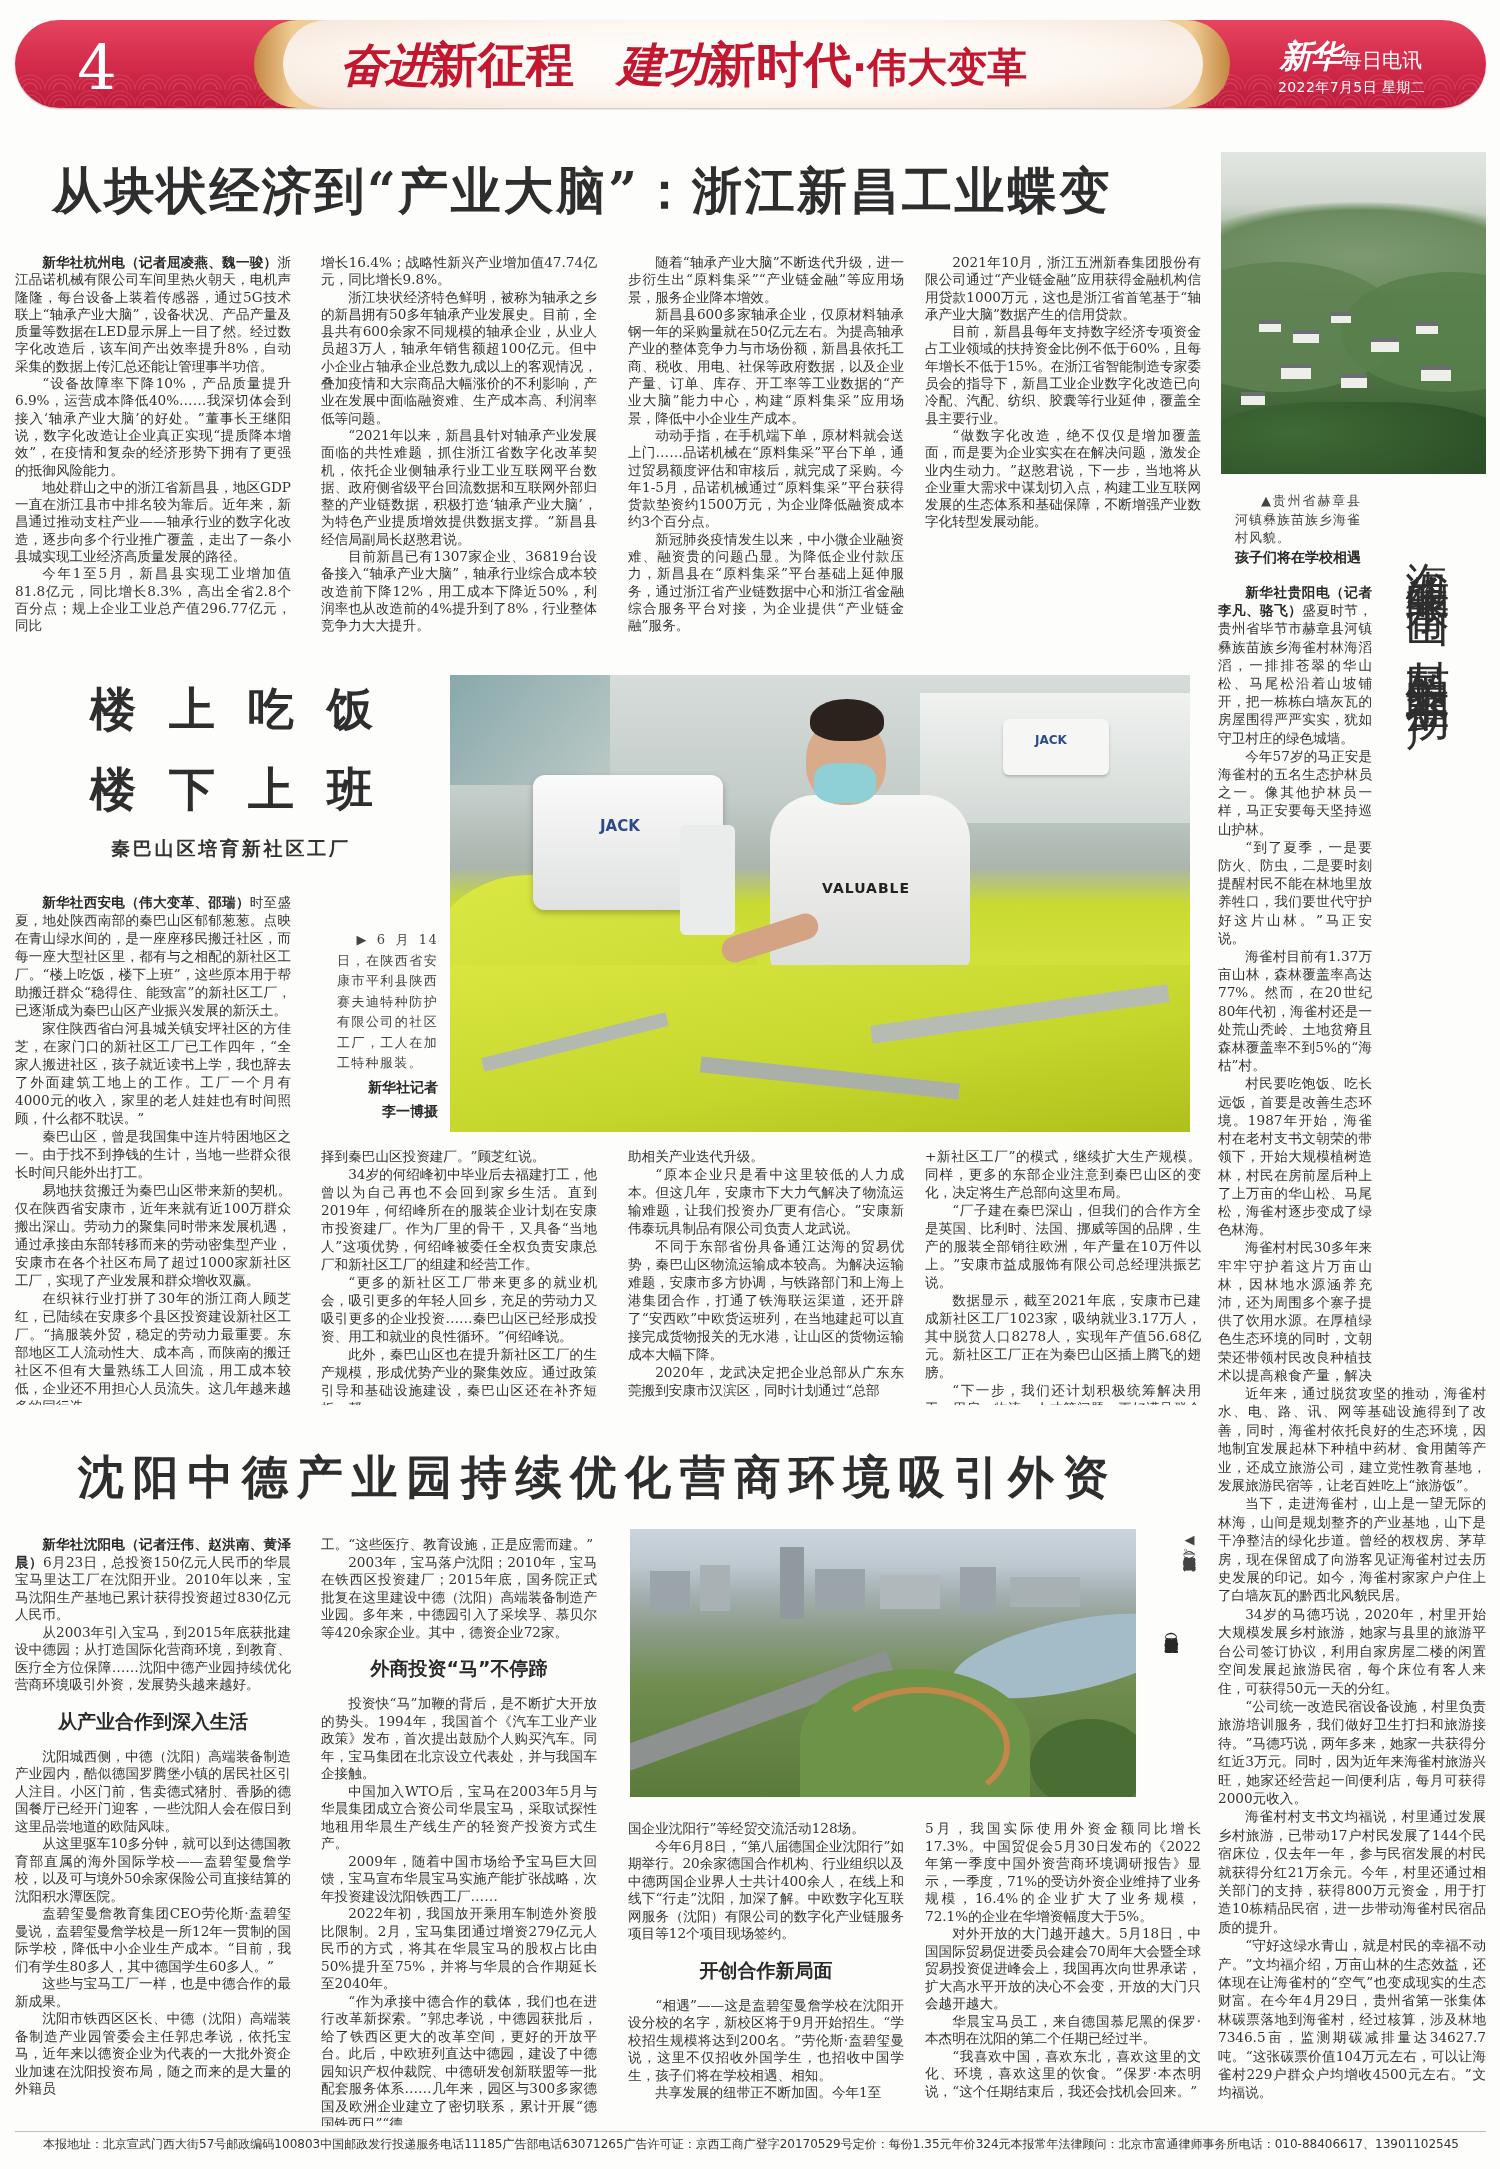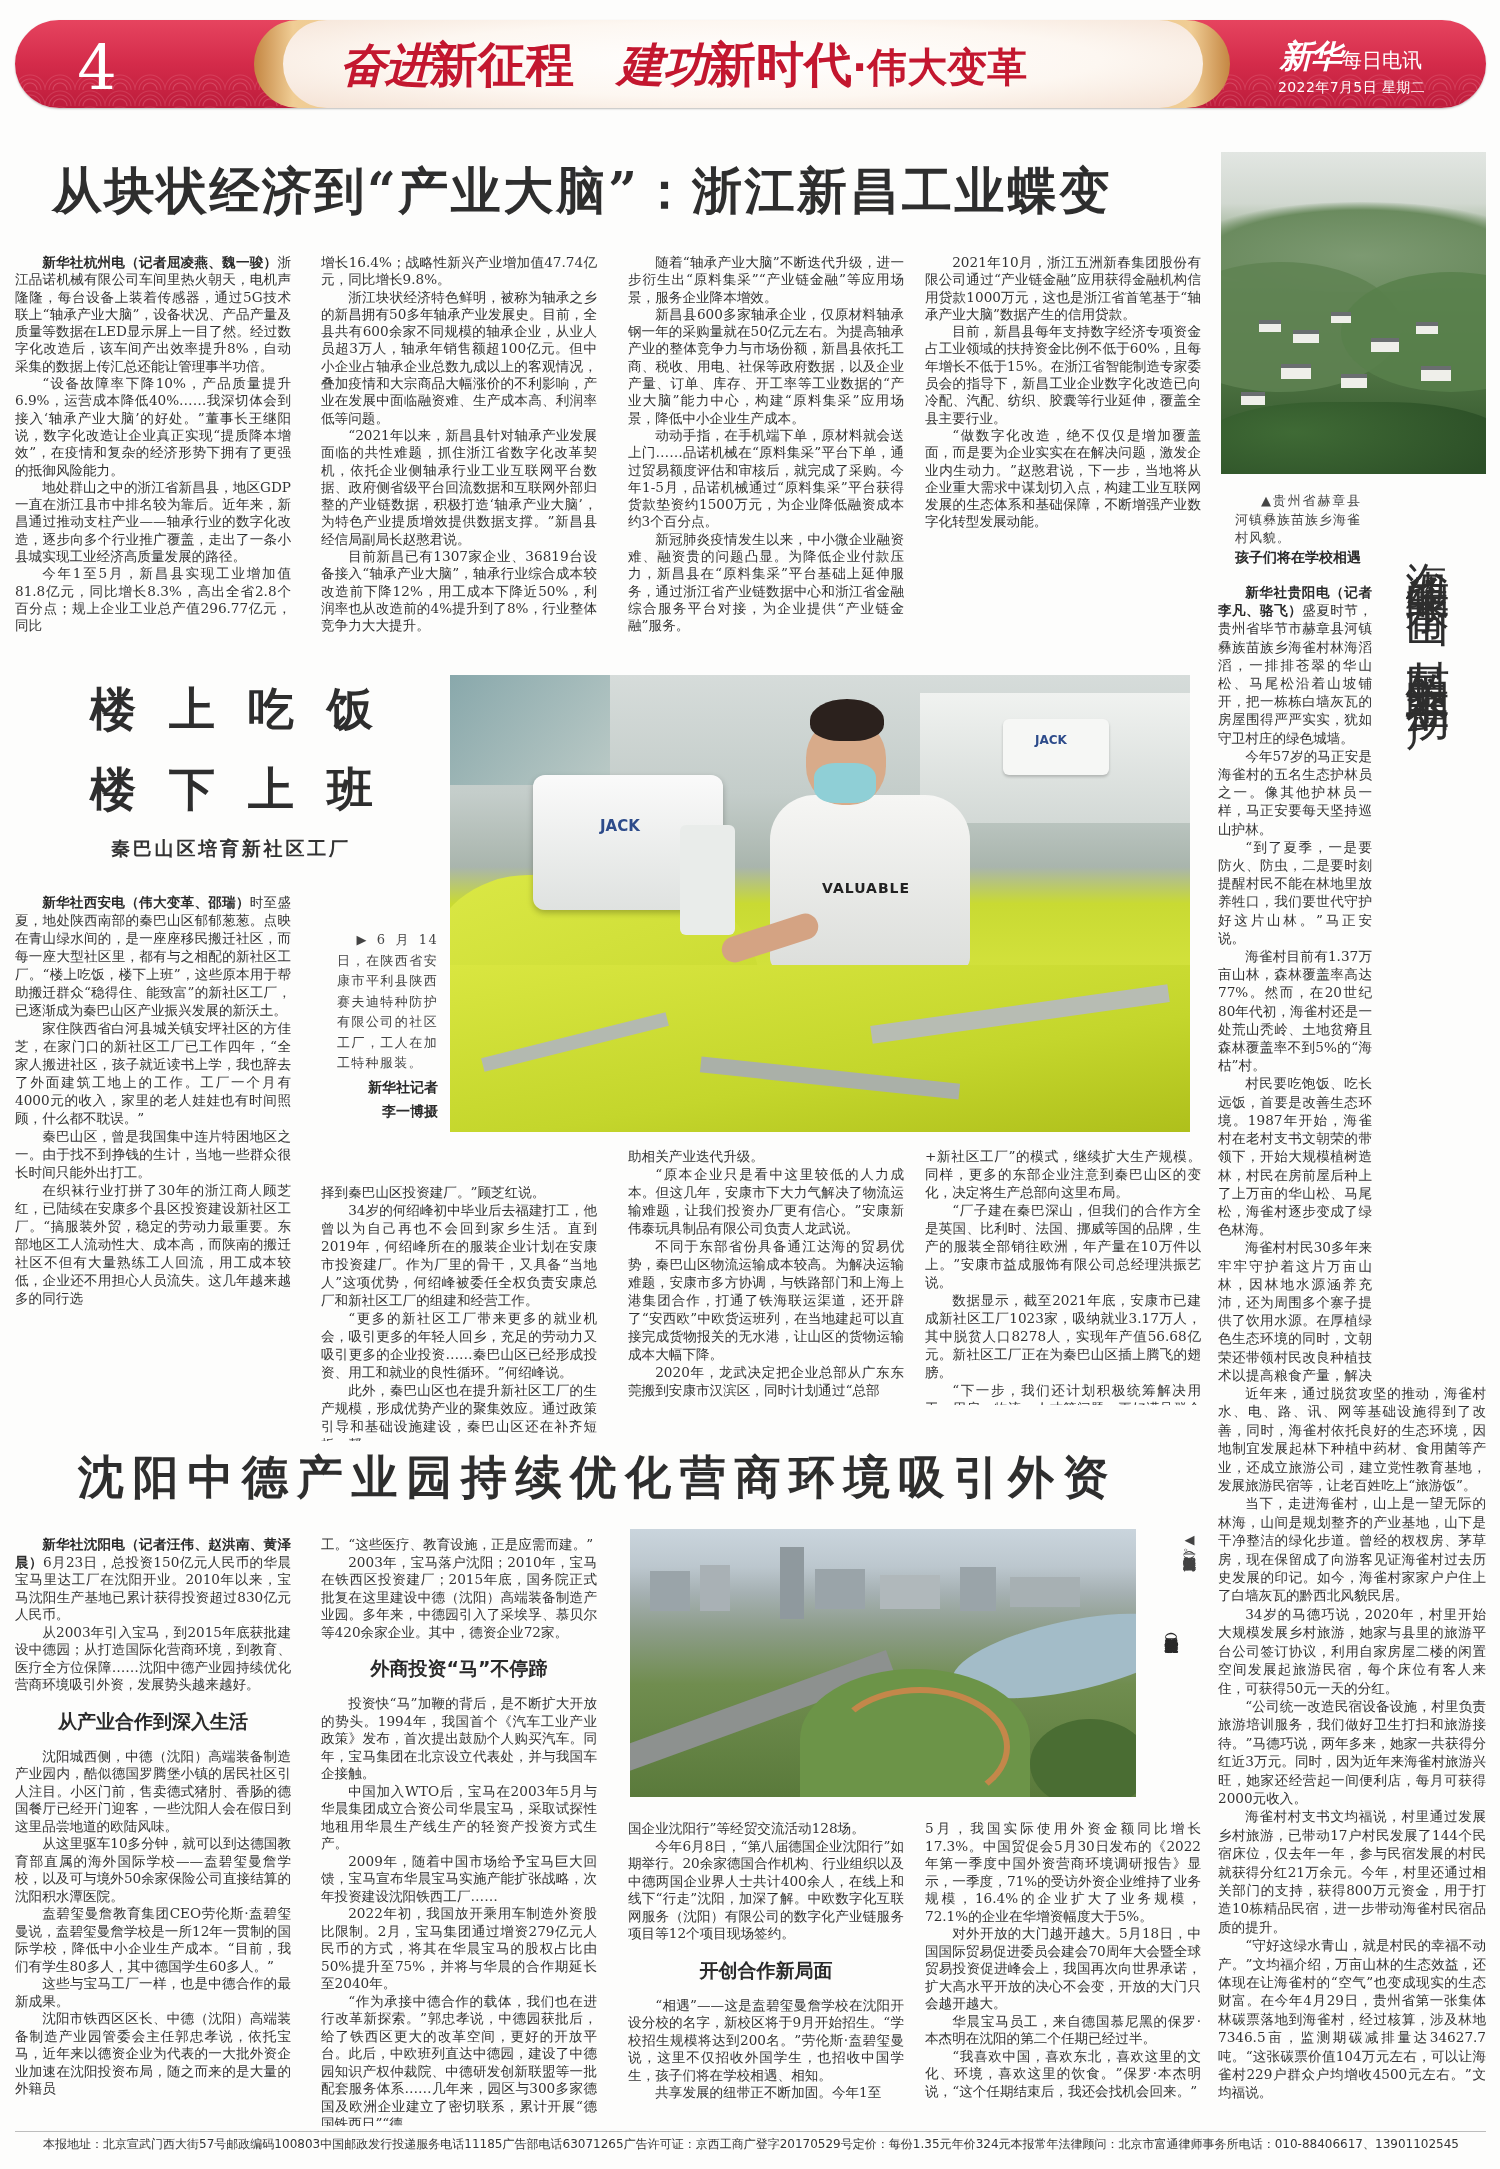"择到秦巴山区投资建厂。”顾芝红说。" div.col { margin-top: 36px -> none }
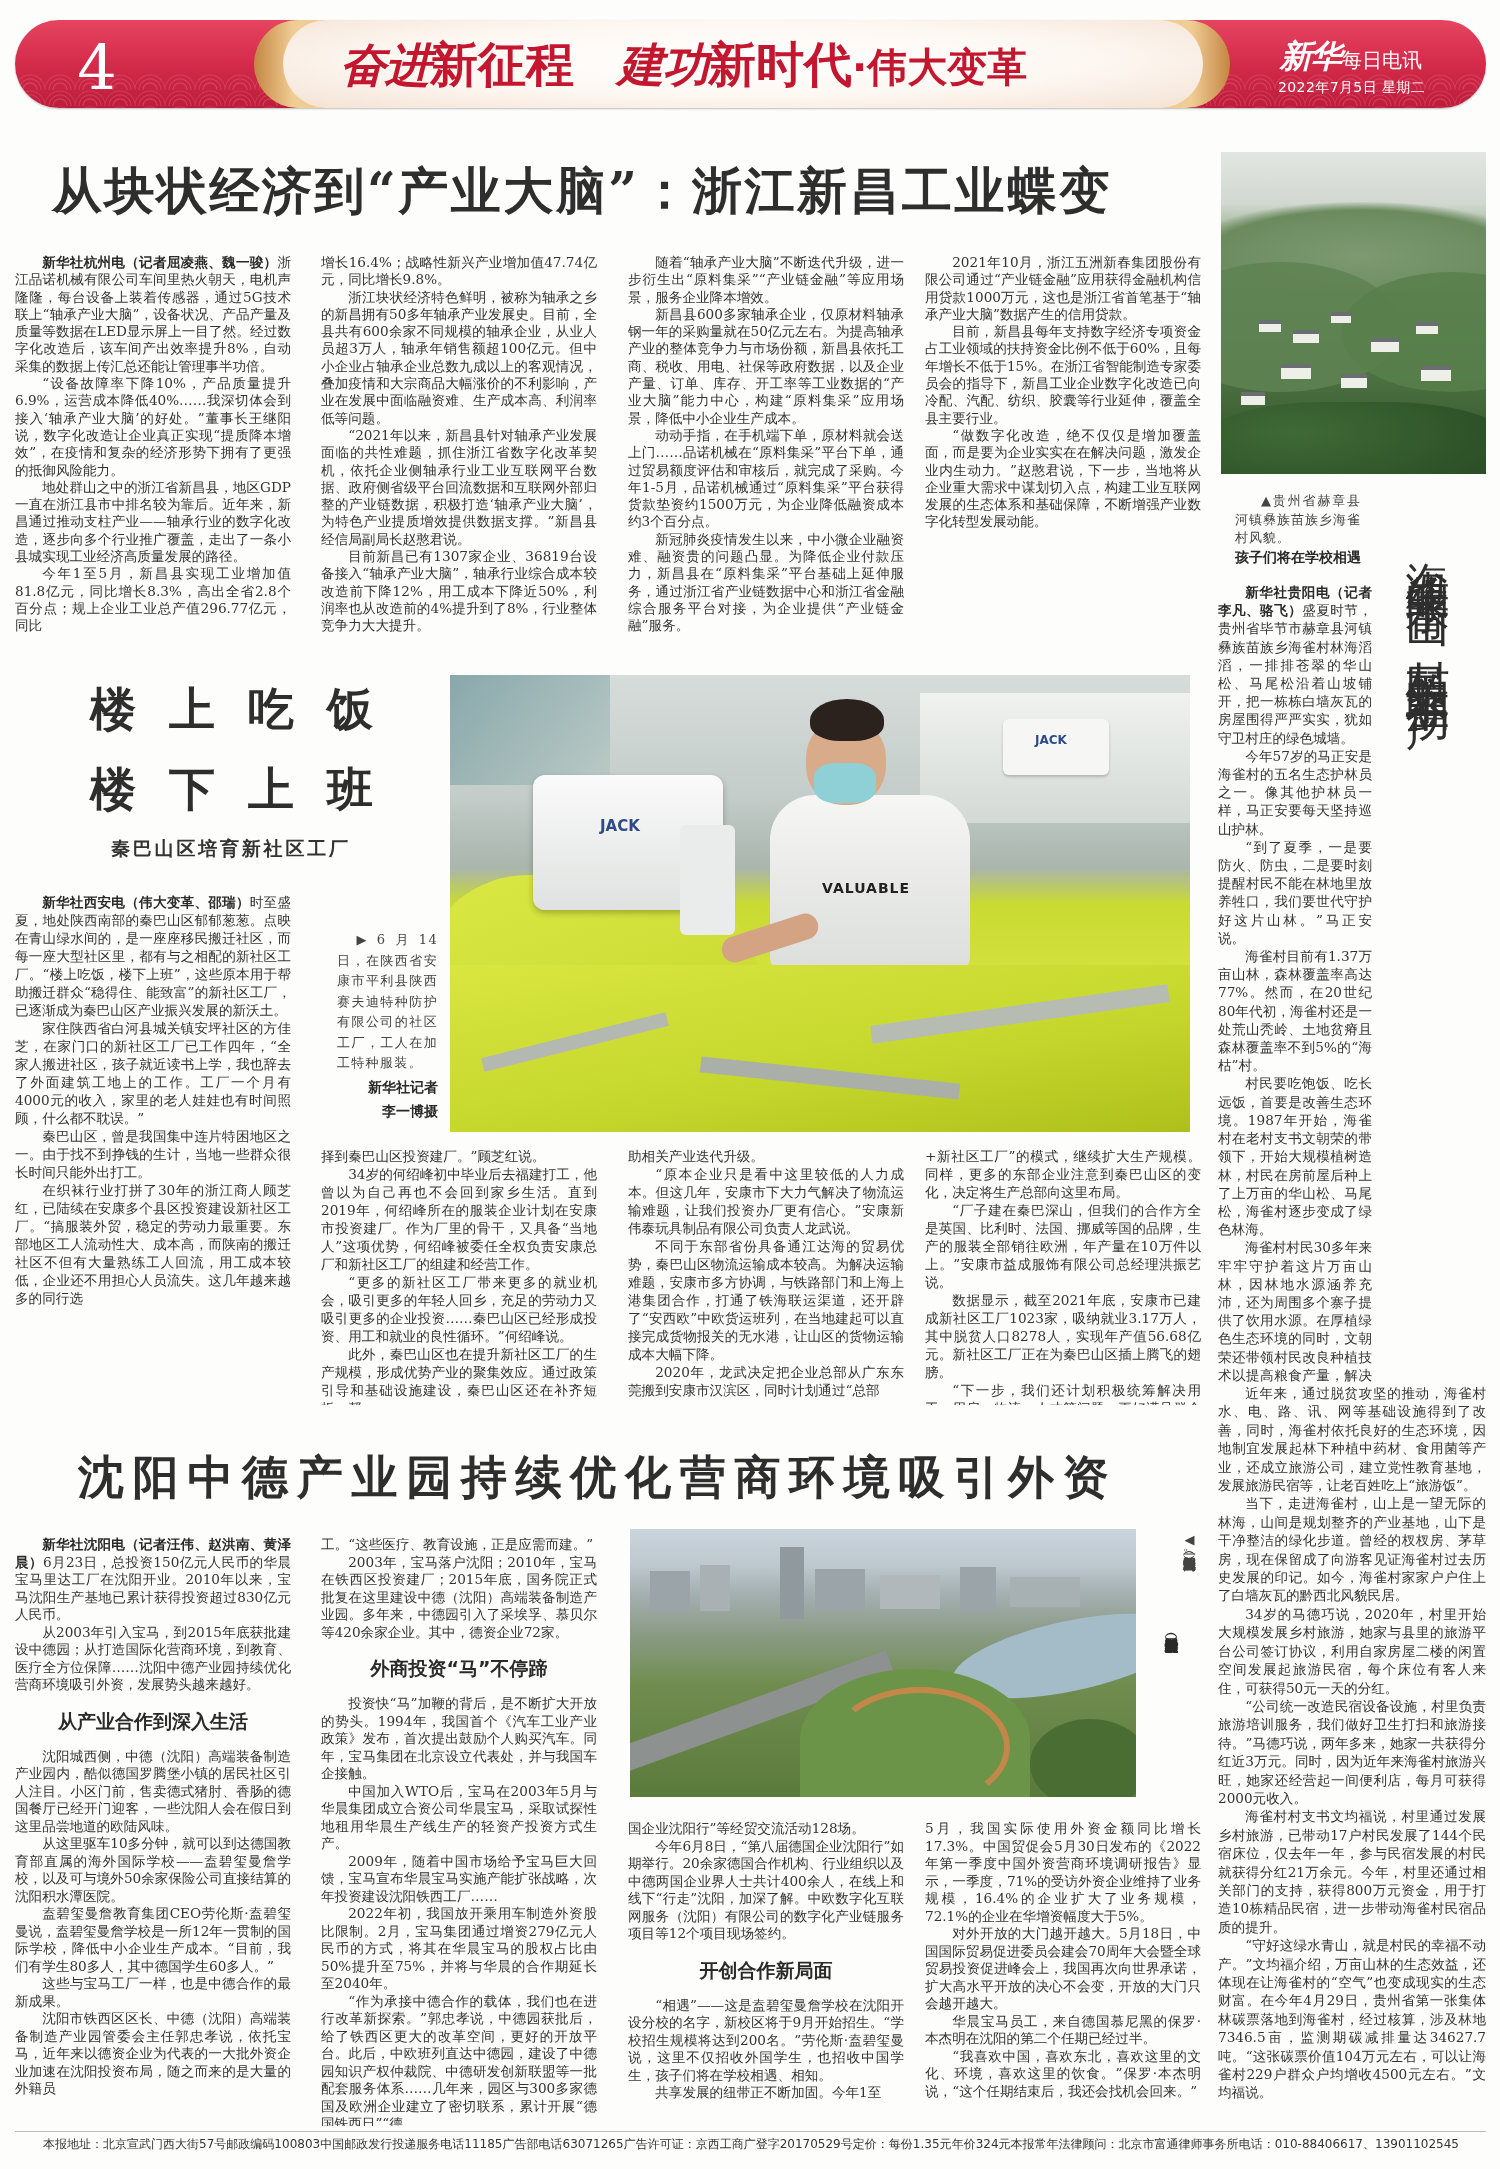"易地扶贫搬迁为秦巴山区带来新的契机。仅在陕西省安康市，近年来就有近100万群众搬" p { html: none -> <p>易地扶贫搬迁为秦巴山区带来新的契机。仅在陕西省安康市，近年来就有近100万群众搬出深山。劳动力的聚集同时带来发展机遇，通过承接由东部转移而来的劳动密集型产业，安康市在各个社区布局了超过1000家新社区工厂，实现了产业发展和群众增收双赢。</p> }
